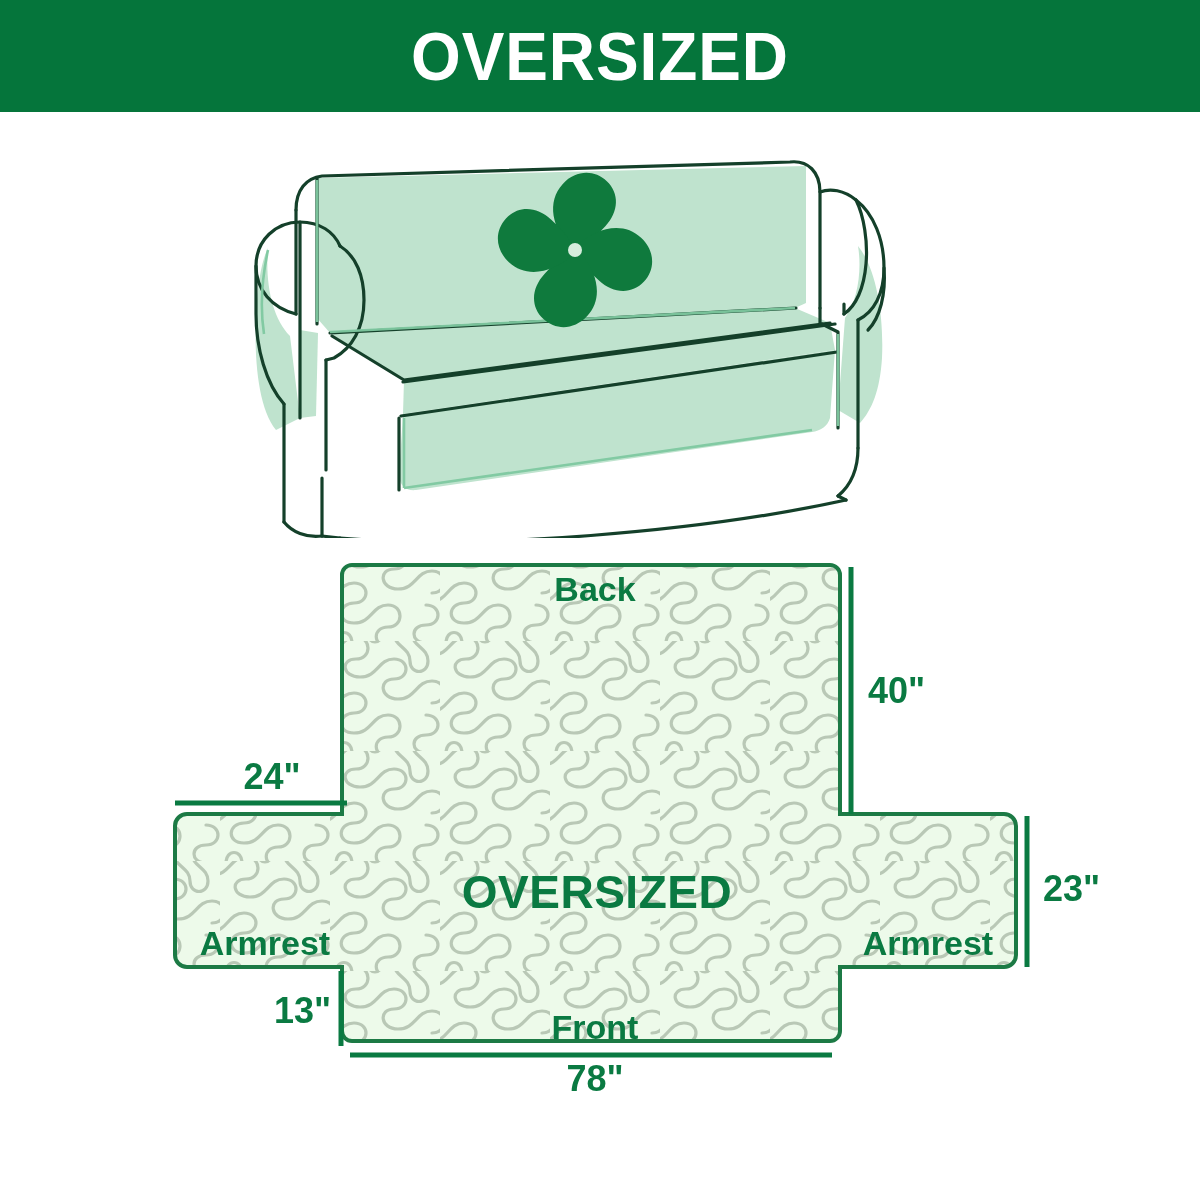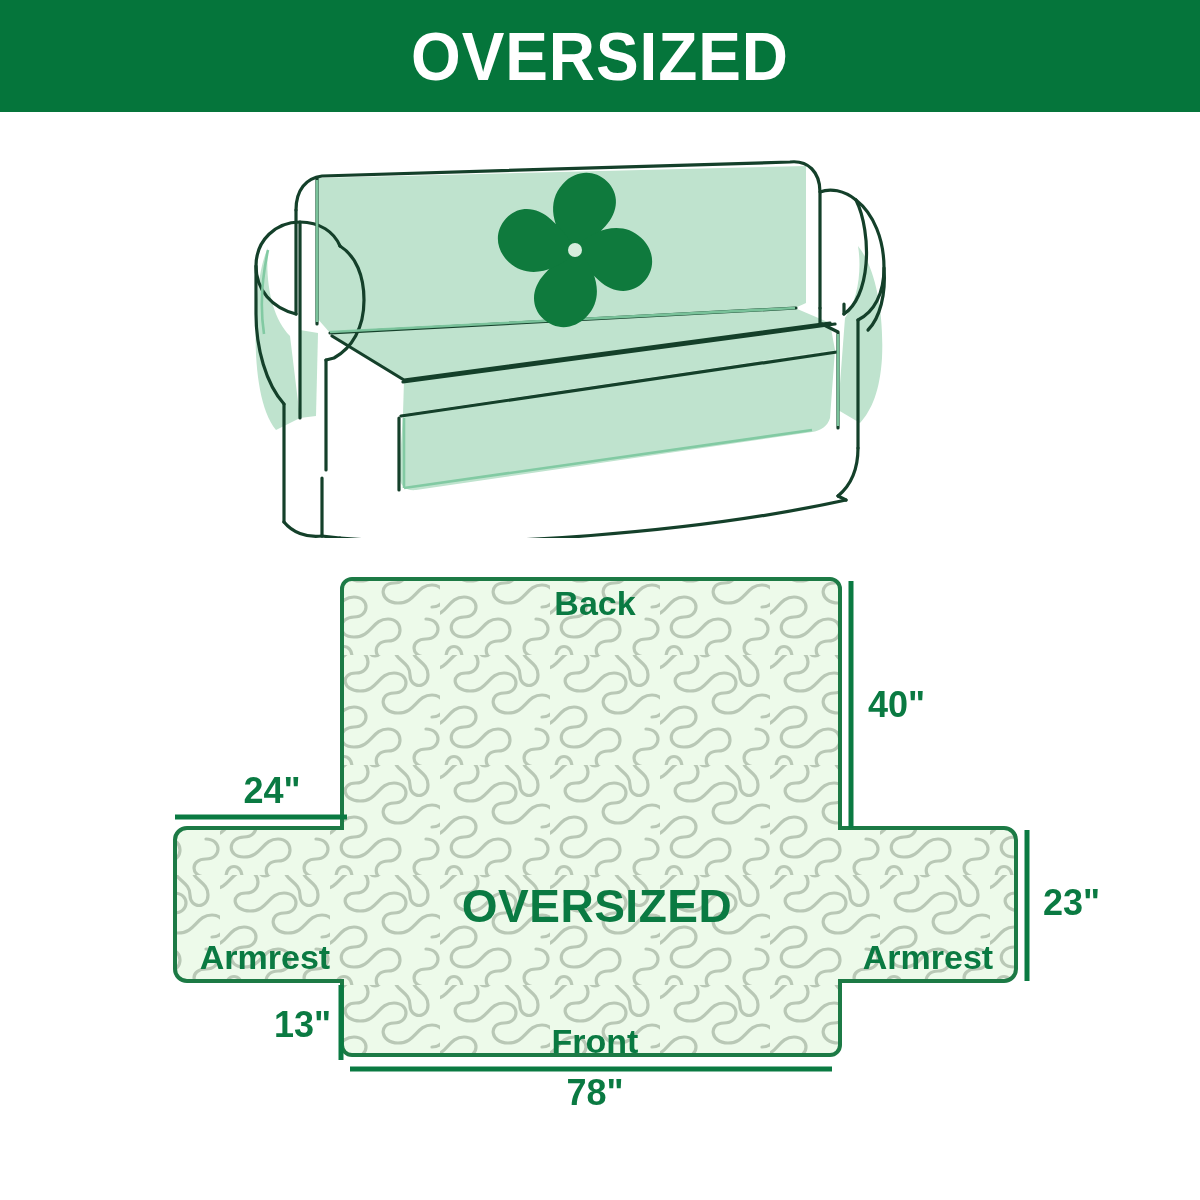"Back" .diagram-wrap { top: 545px -> 531px }
